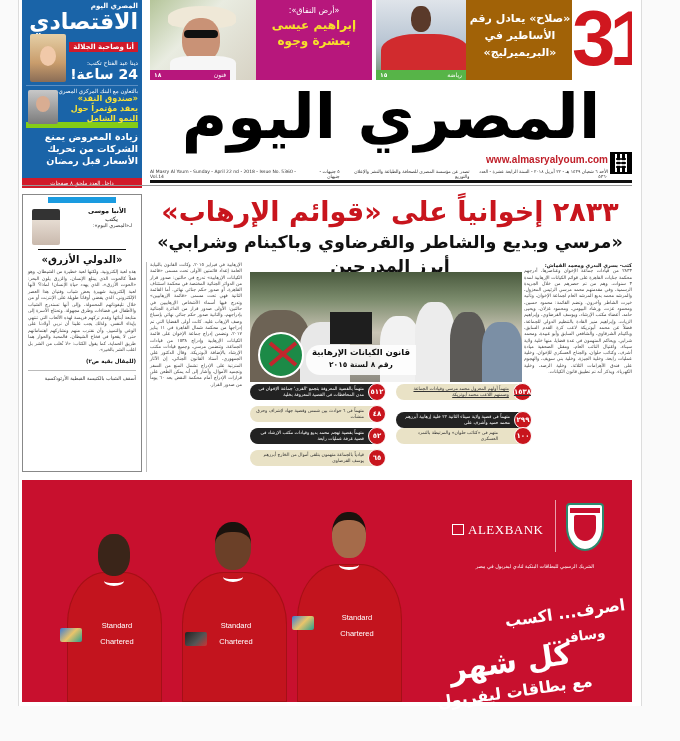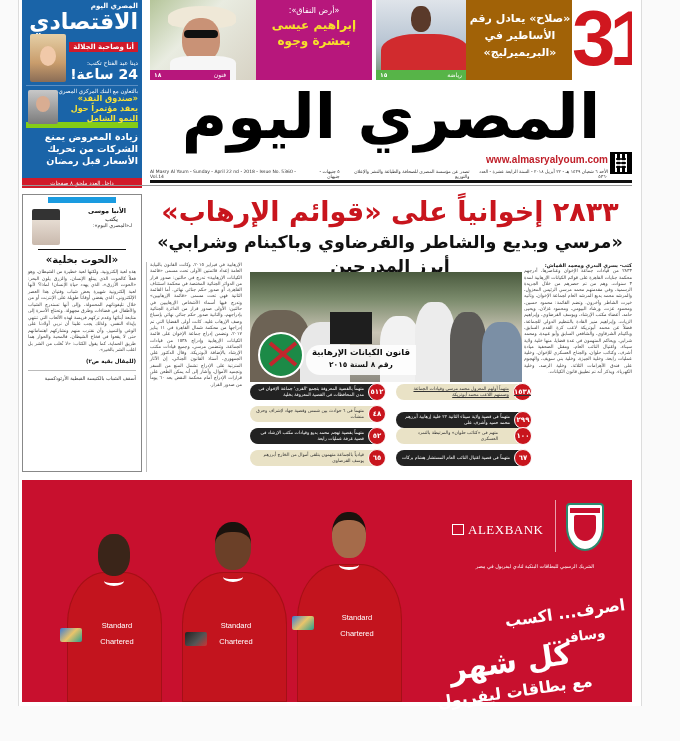"«الحوت بخلية»" div.op-title { text: الحوت بخلية -> الدولي الأزرق }
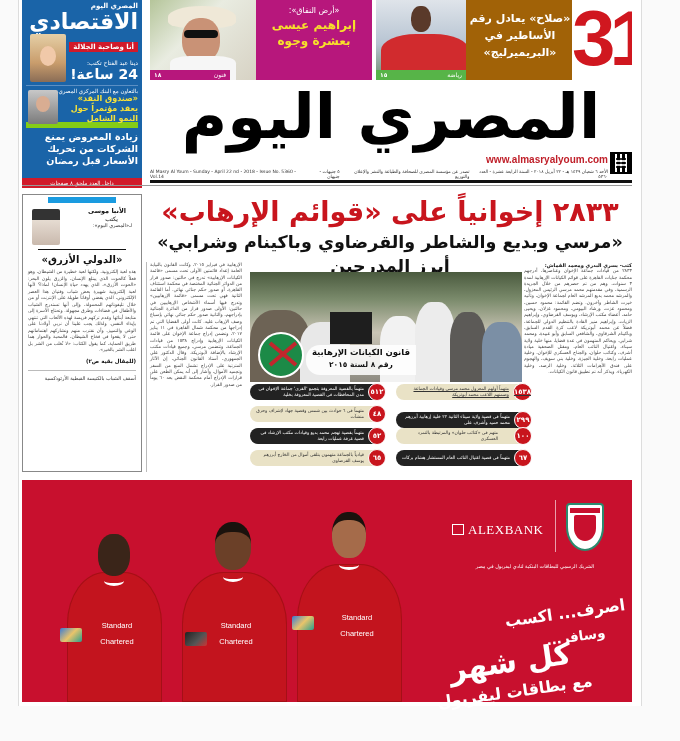"٦٧" div.stat { html: <div> <div>٦٧</div> <div>متهماً في قضية اغتيال النائب العام المستشار هشام بركات</div> </div> -> none }
